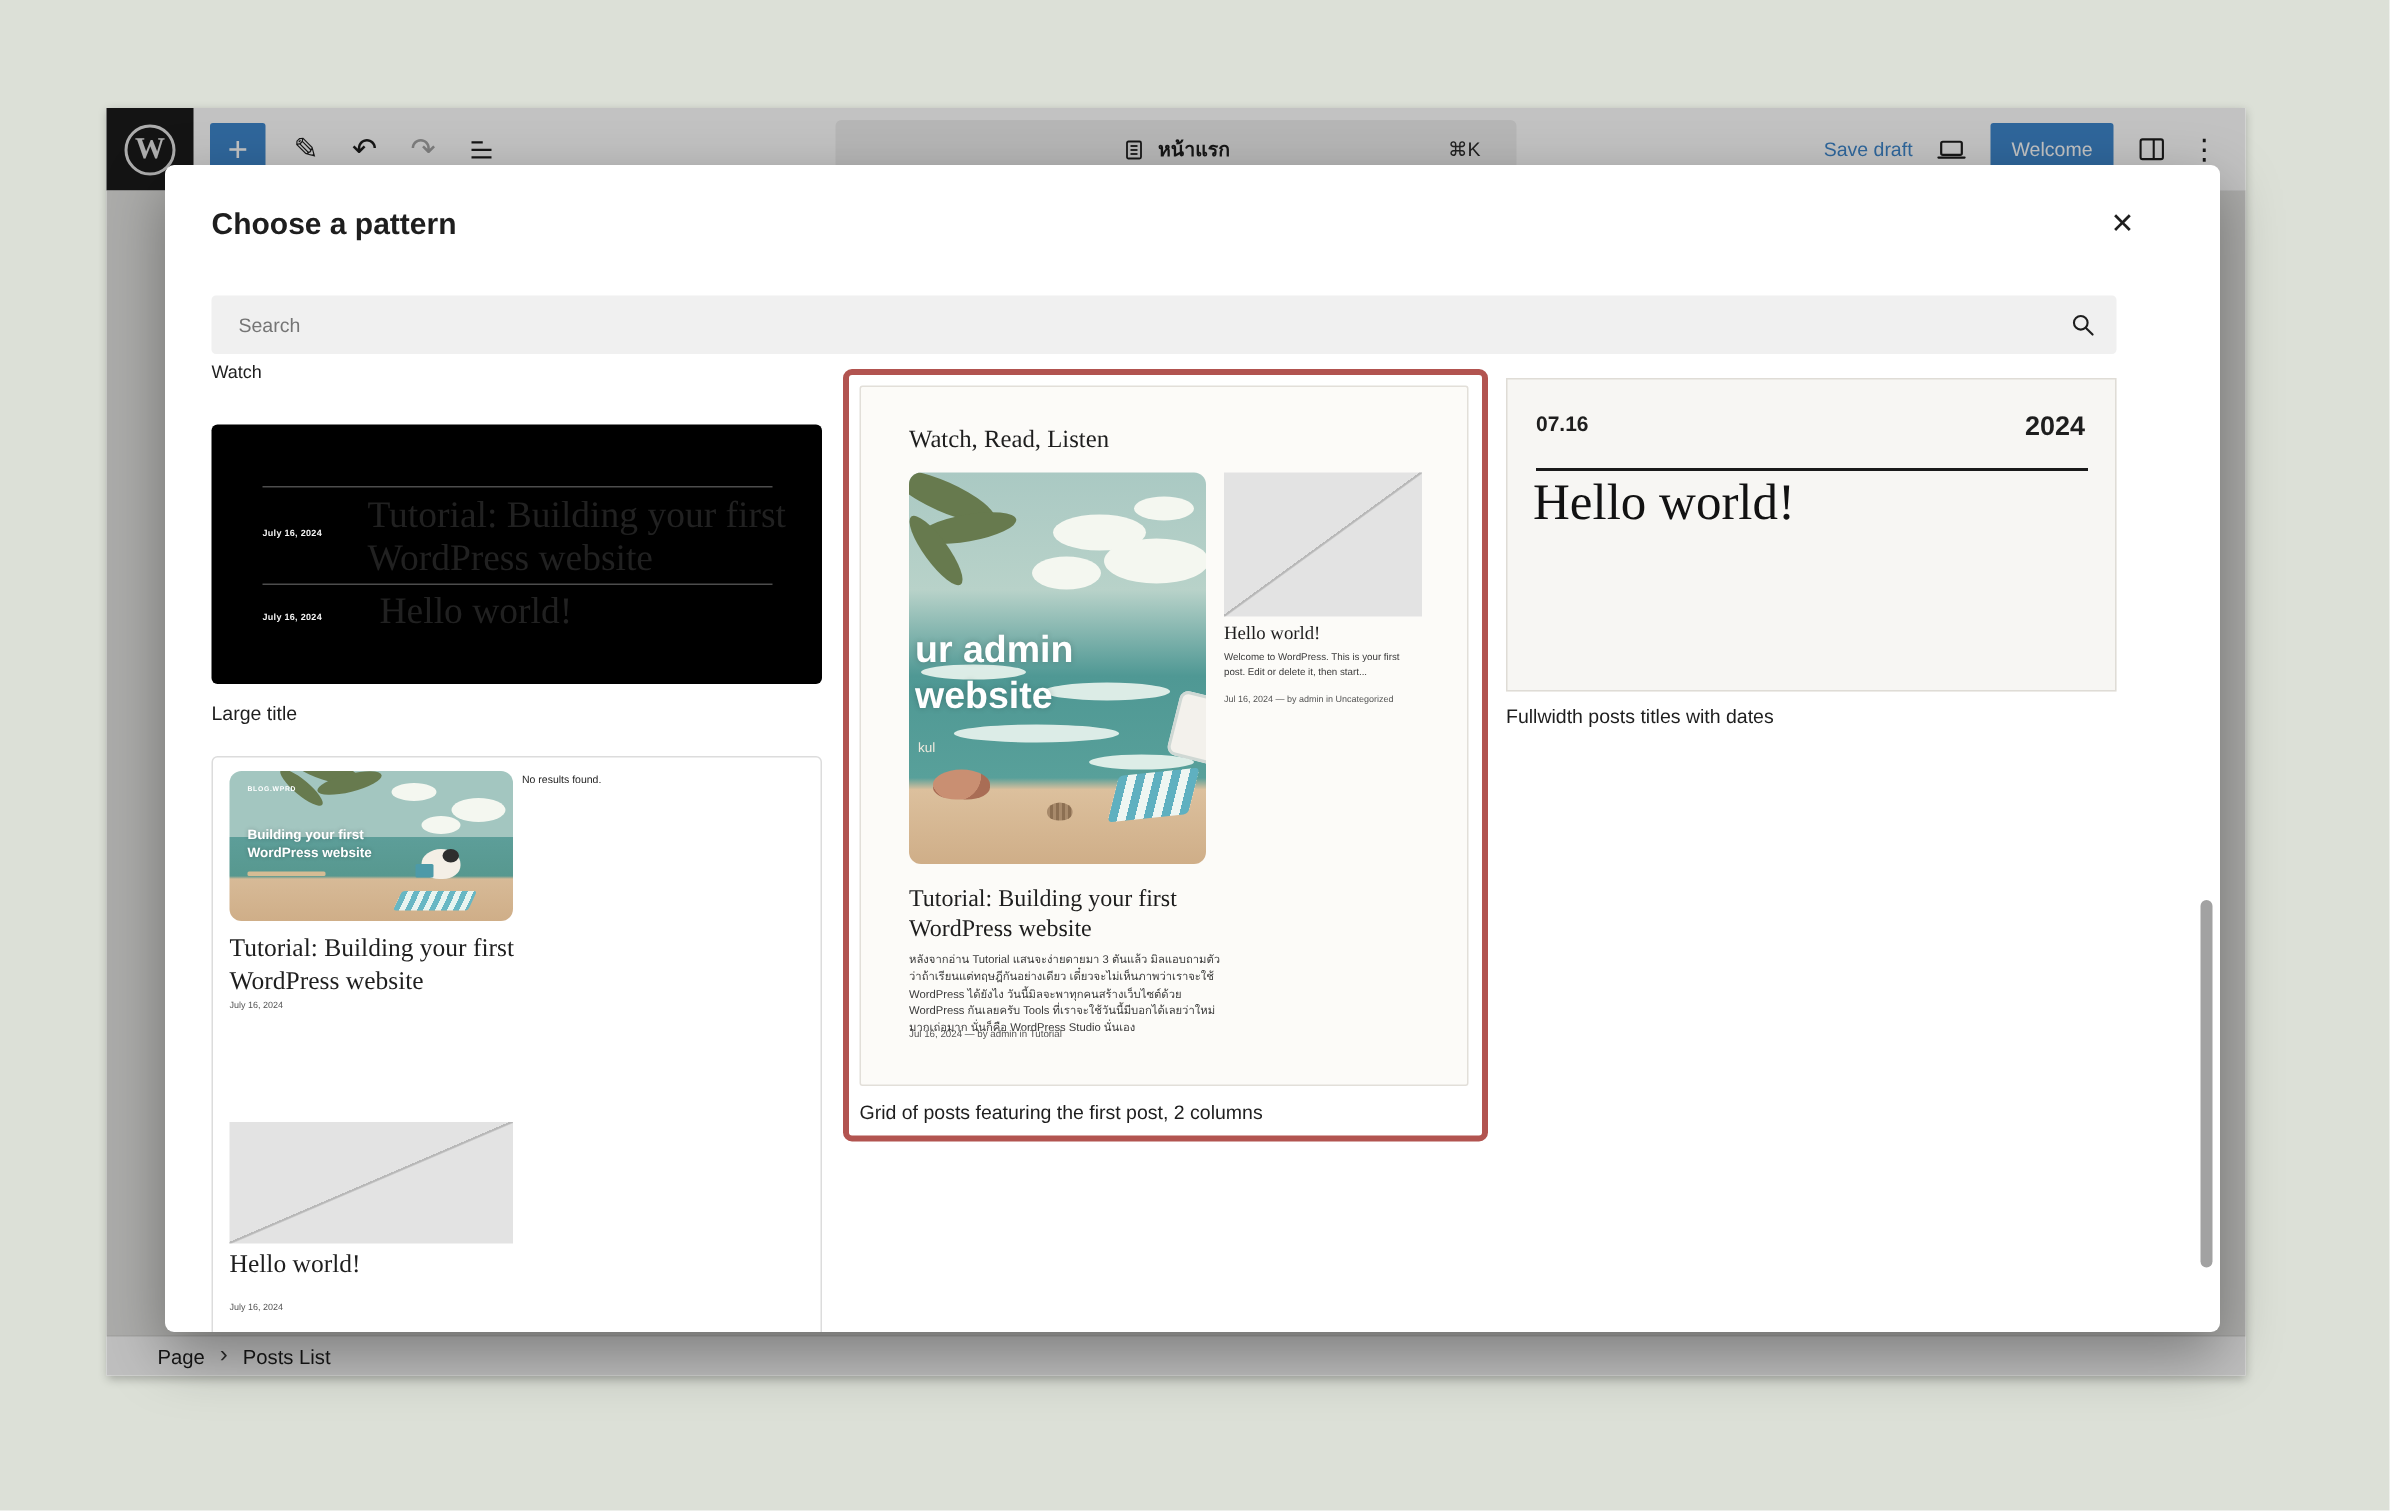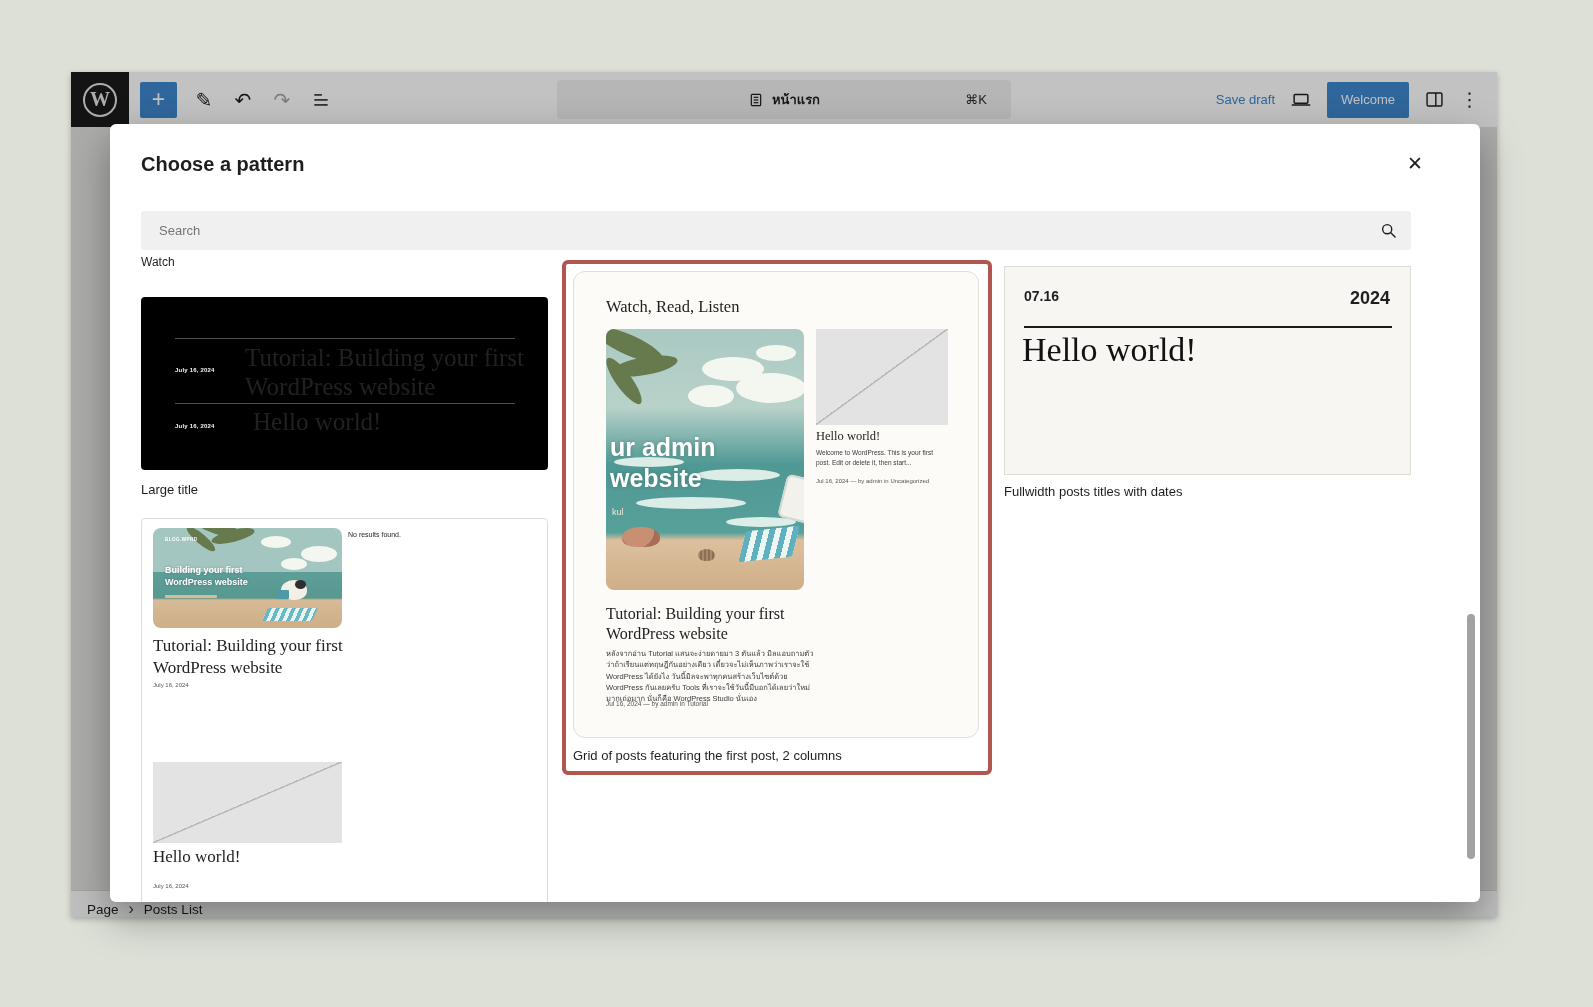"Choose a pattern" .modal { top: 52px -> 38px }
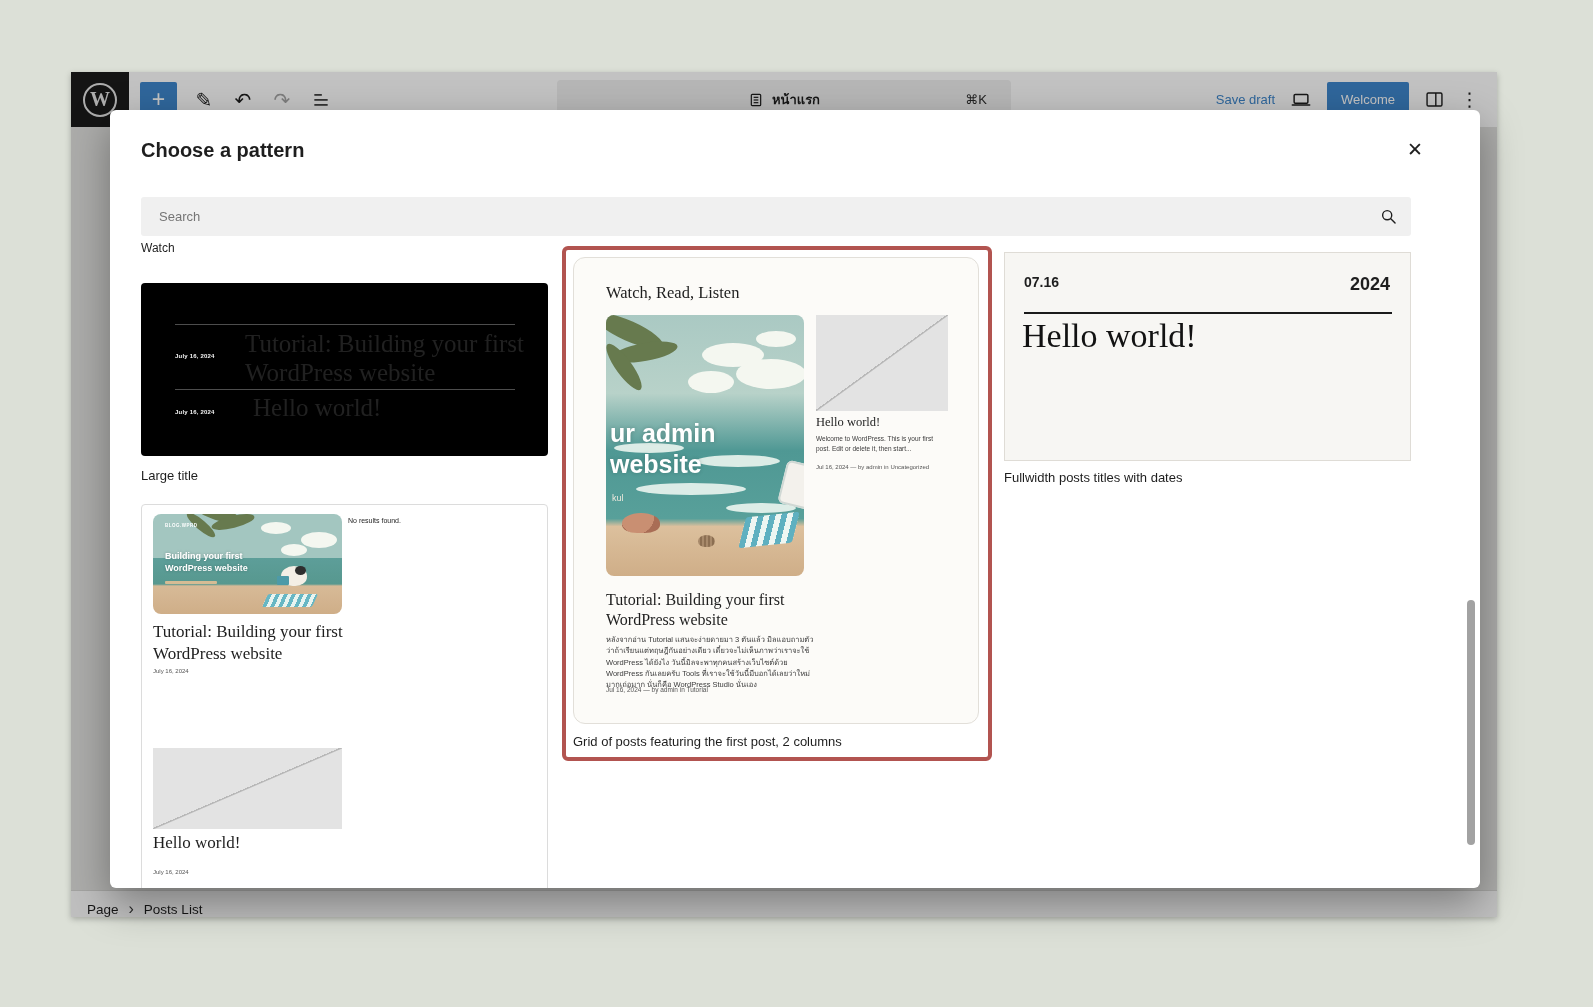"Watch, Read, Listen" .card-grid { border-radius: 12px -> 2px }
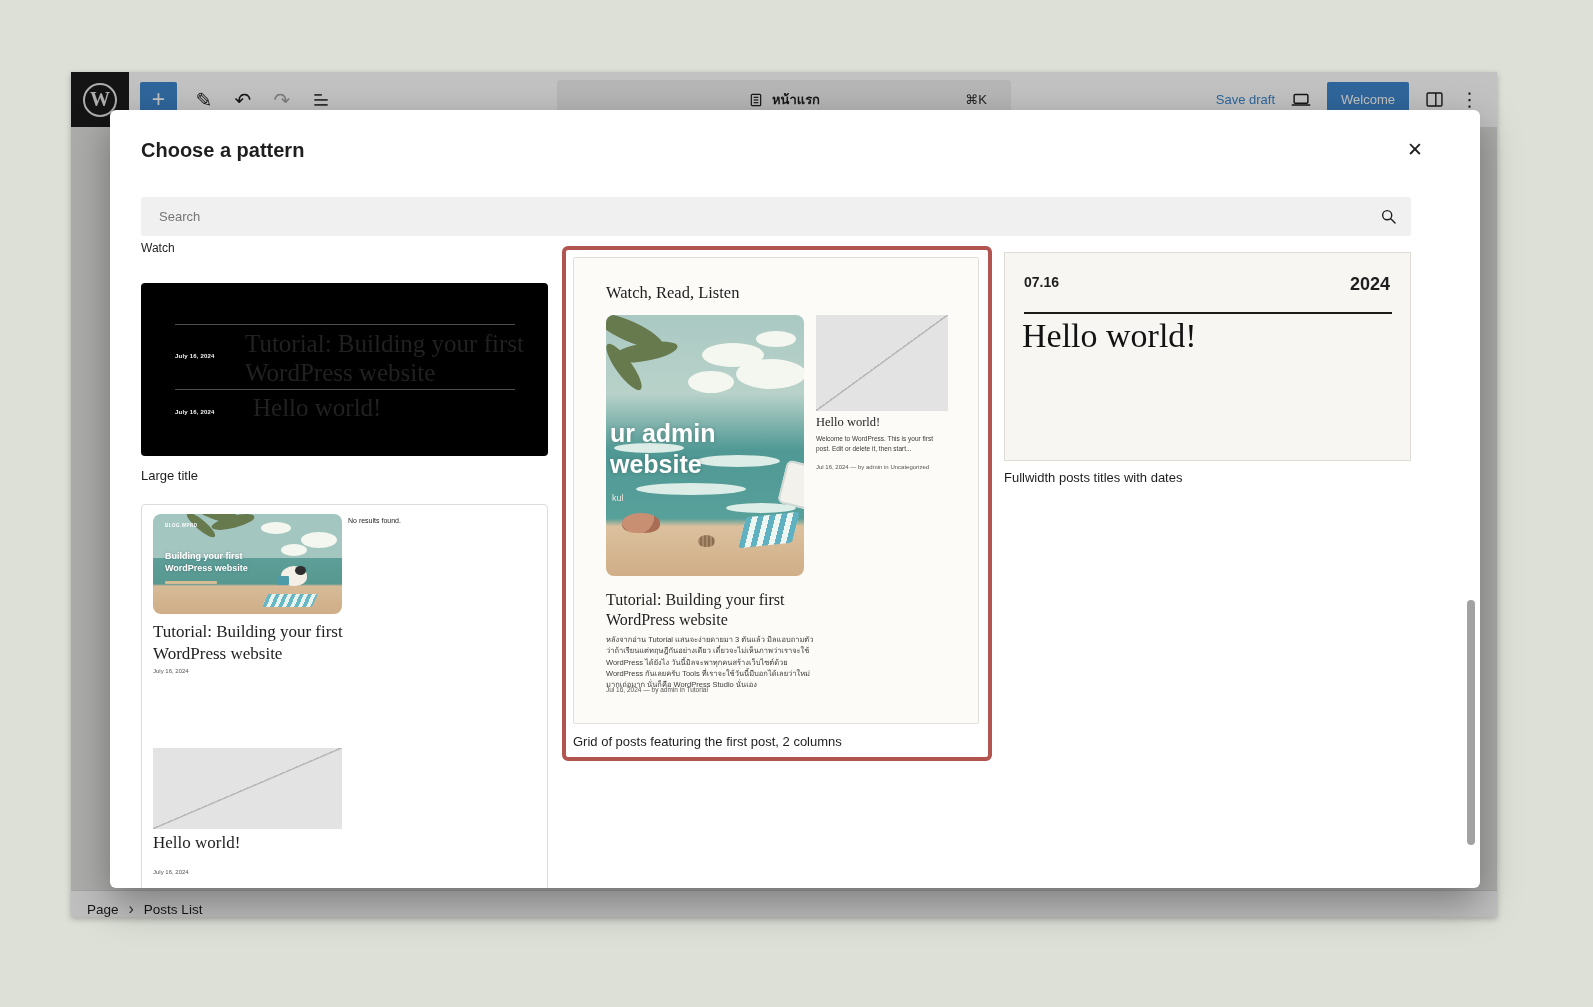"Page" .footer { align-items: flex-end -> center; padding-left: 16px -> 34px }
